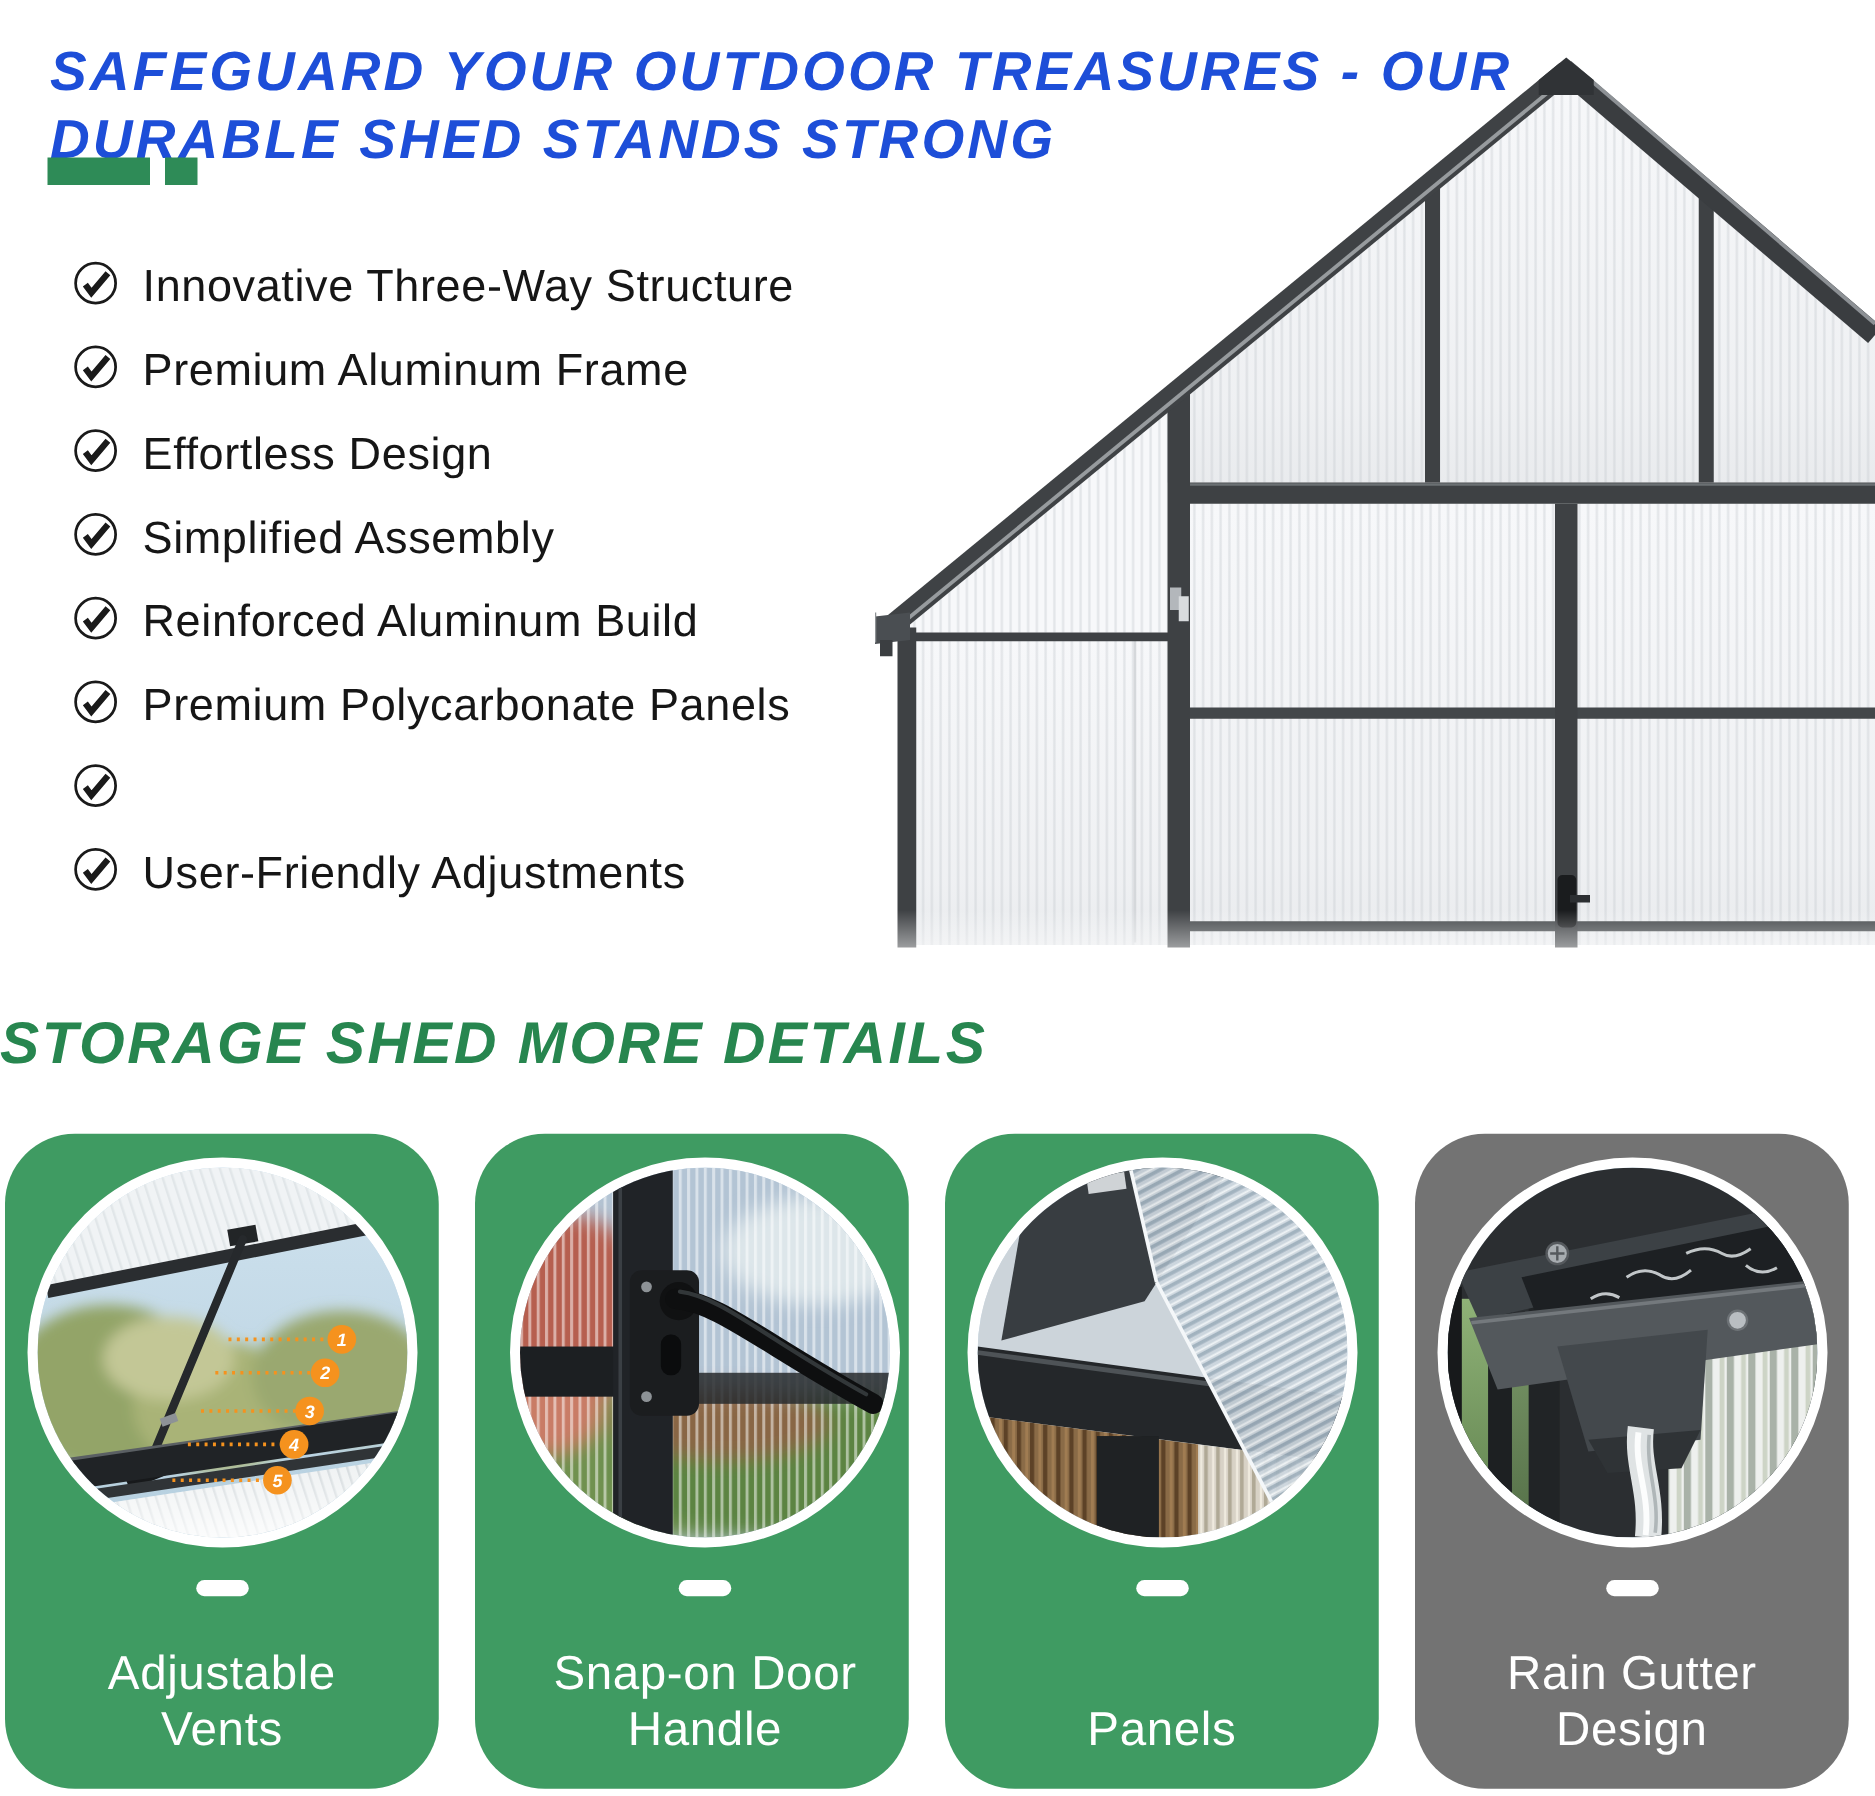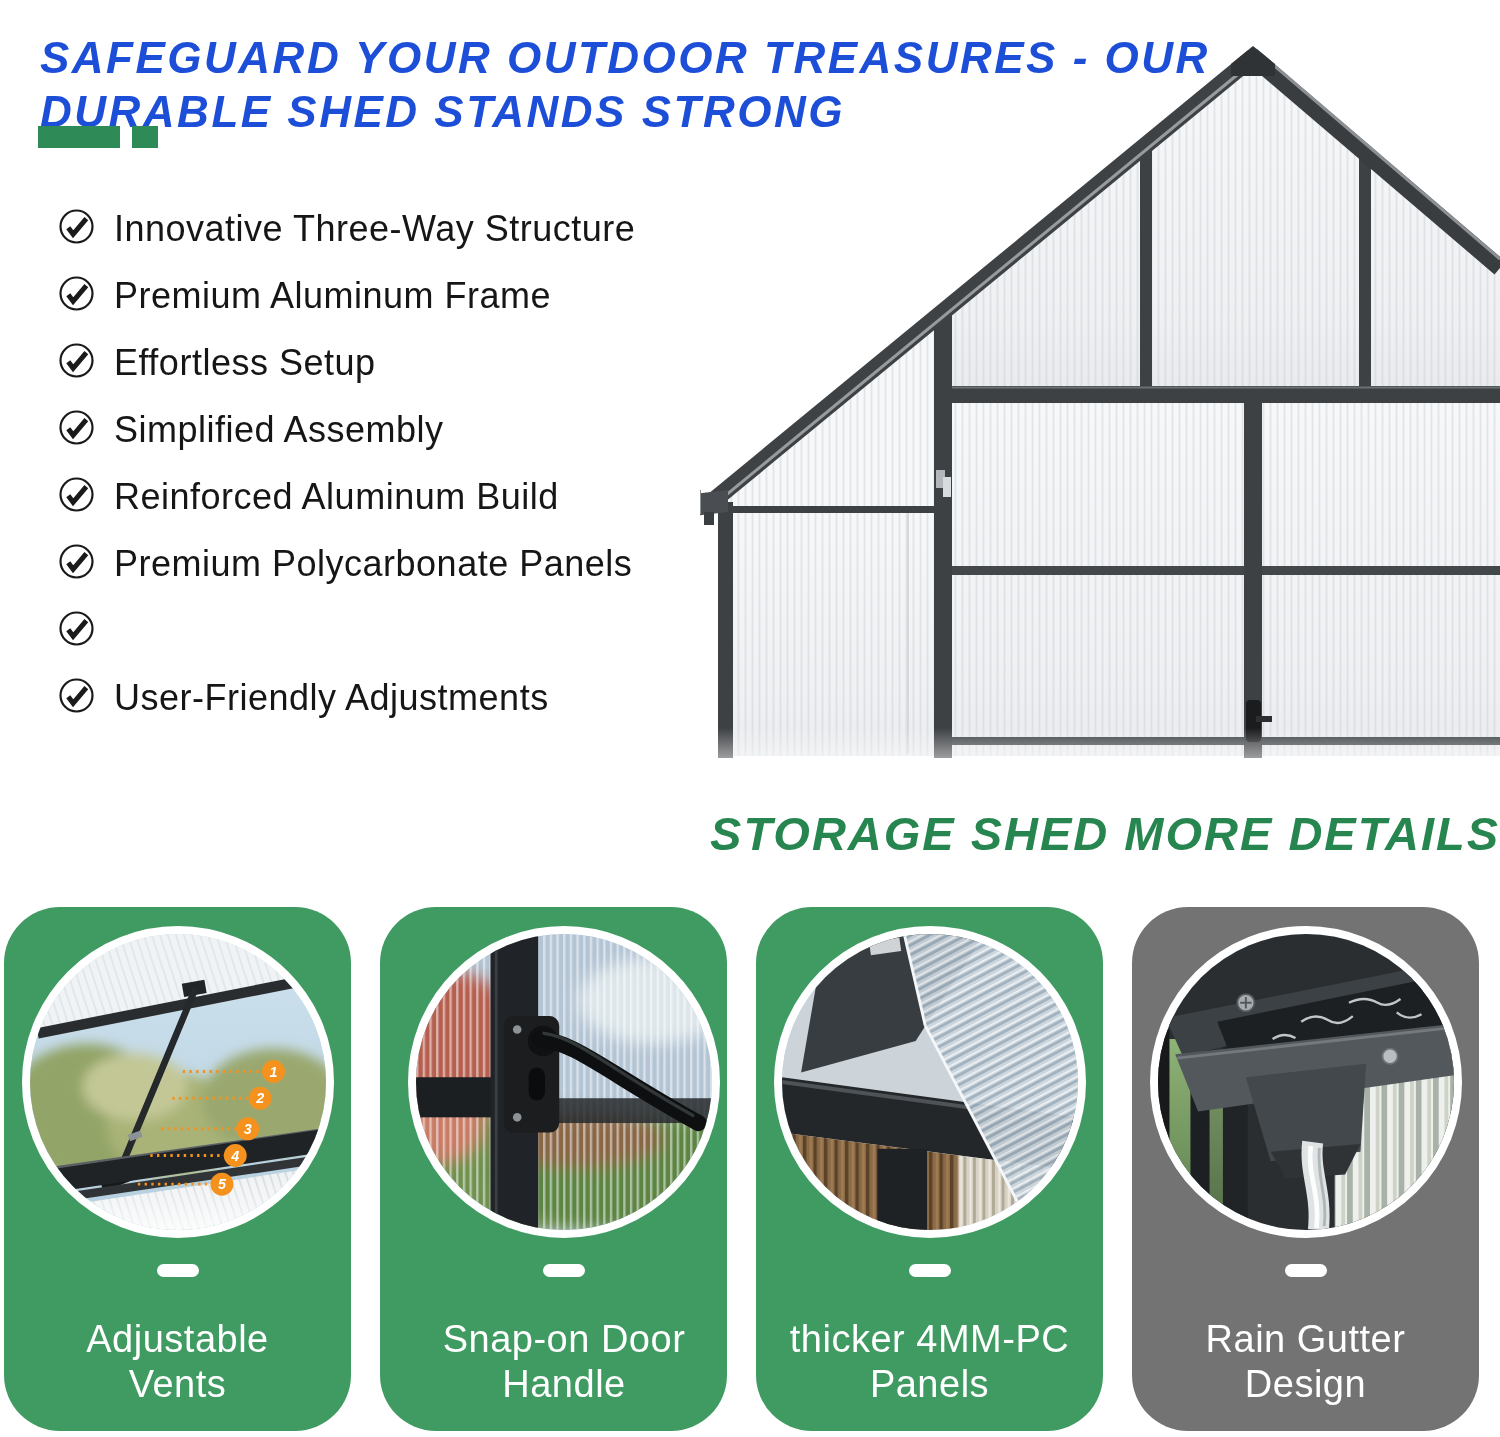"Effortless Setup" span.feature-text { text: Setup -> Design }
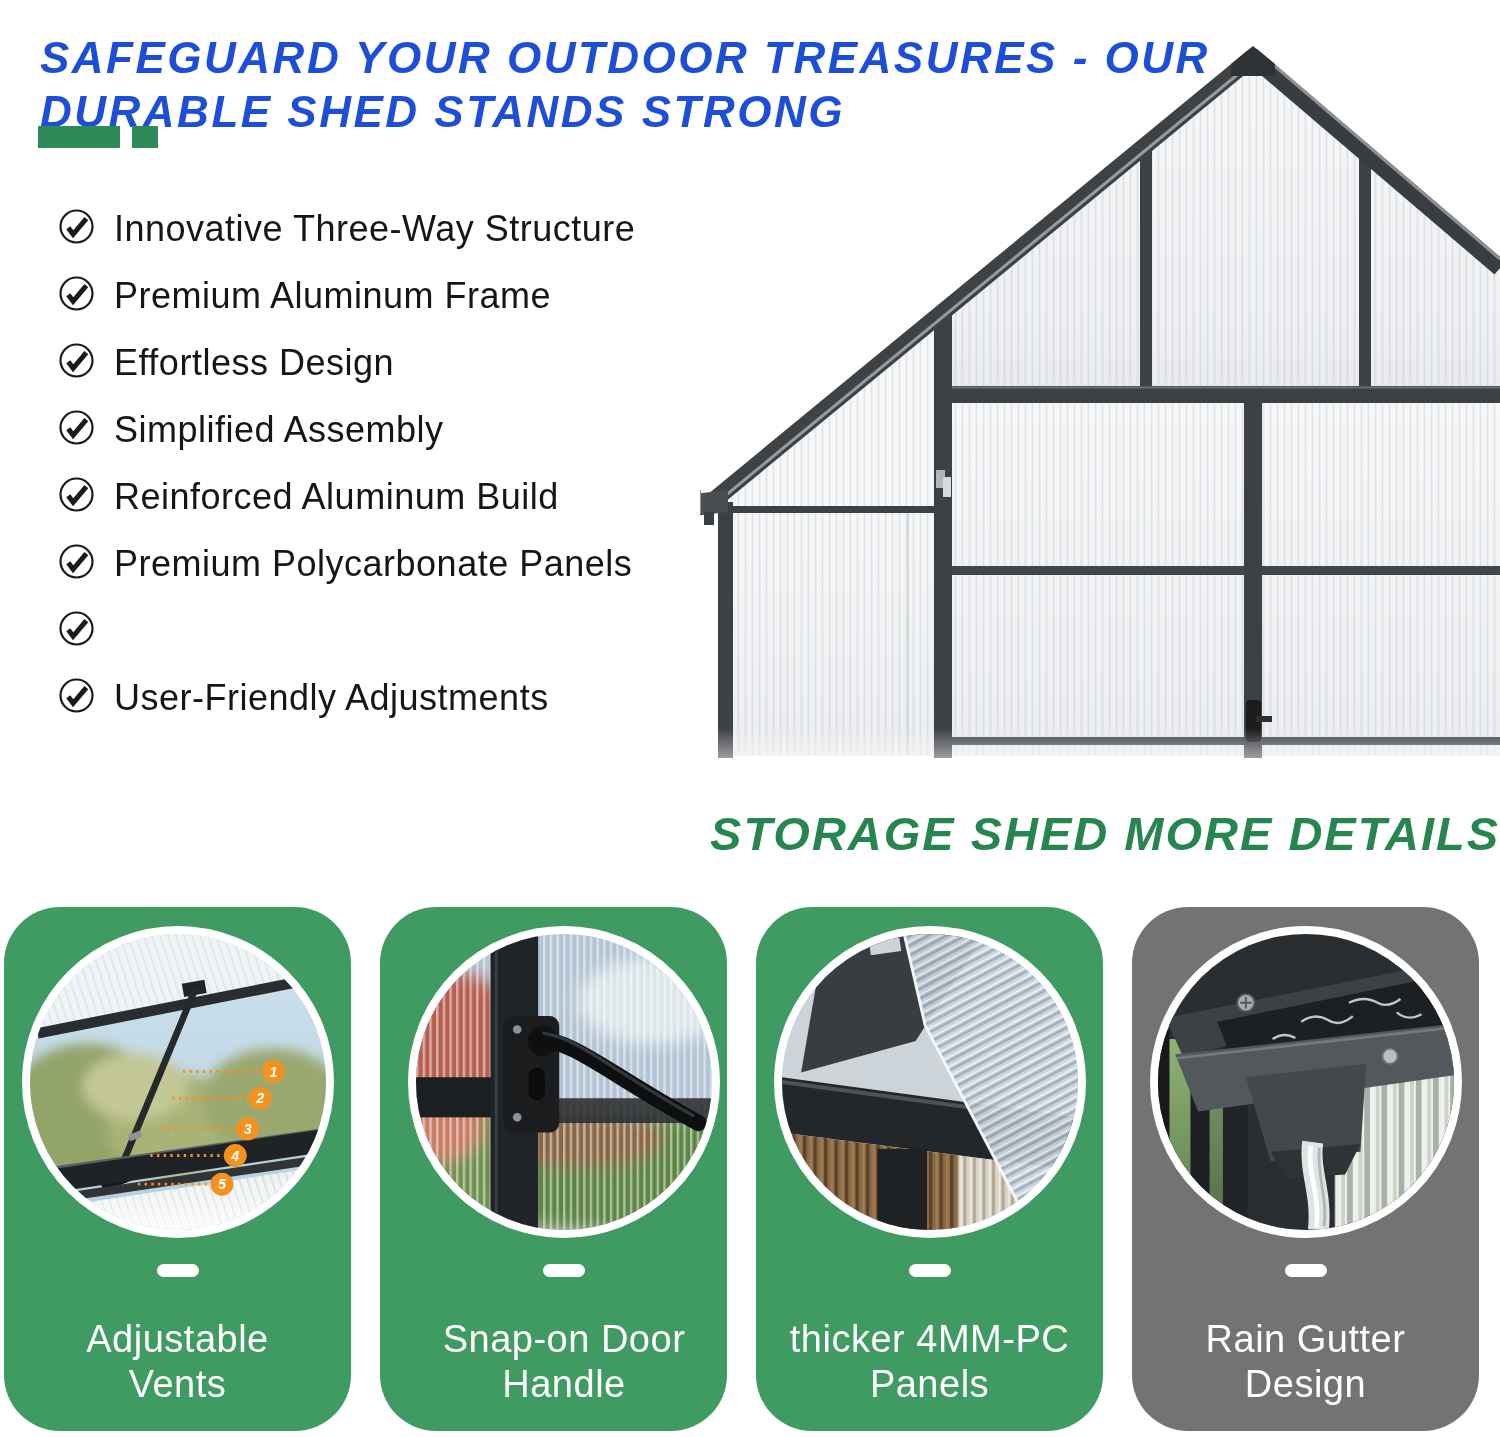"STORAGE SHED MORE DETAILS" .details-heading { text-align: right -> left }
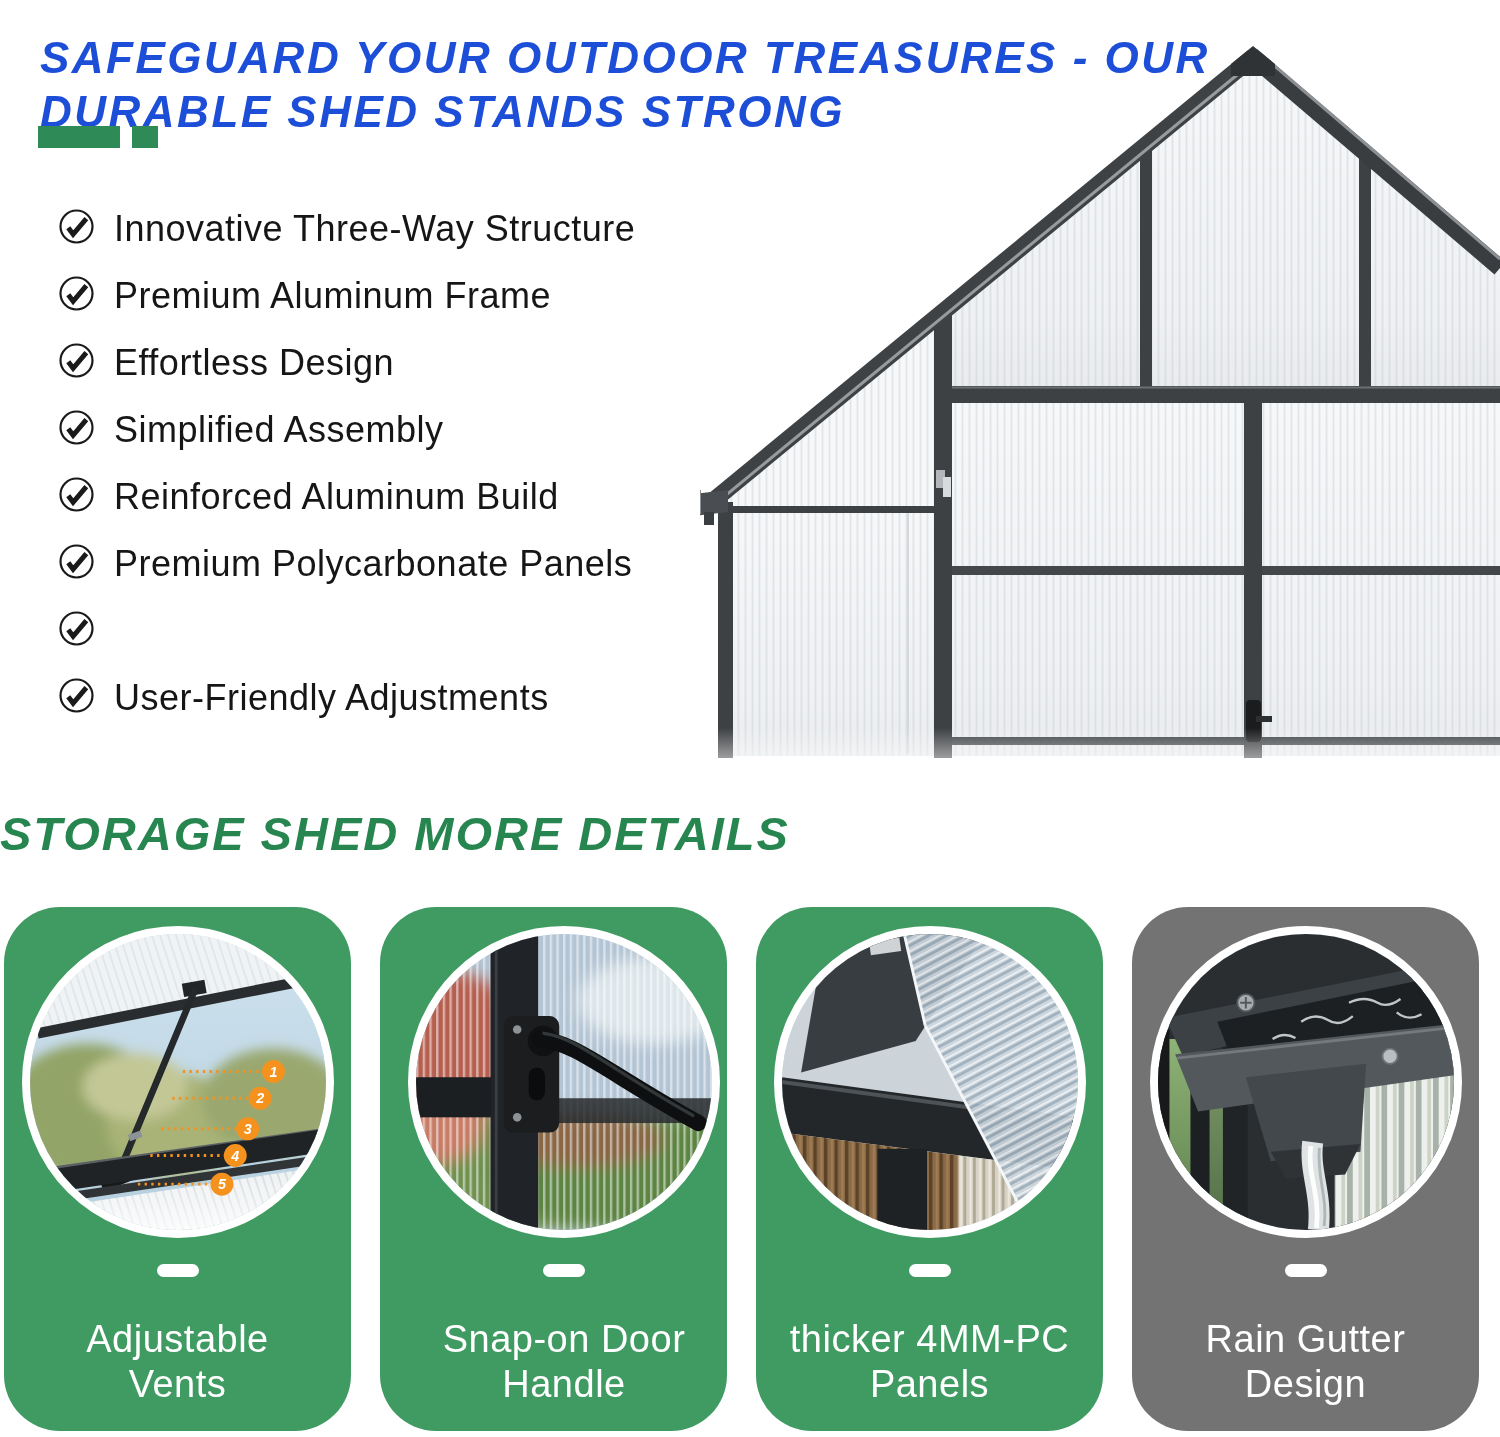"thicker 4MM-PC" span { html: <span>thicker 4MM-PC</span> -> none }
